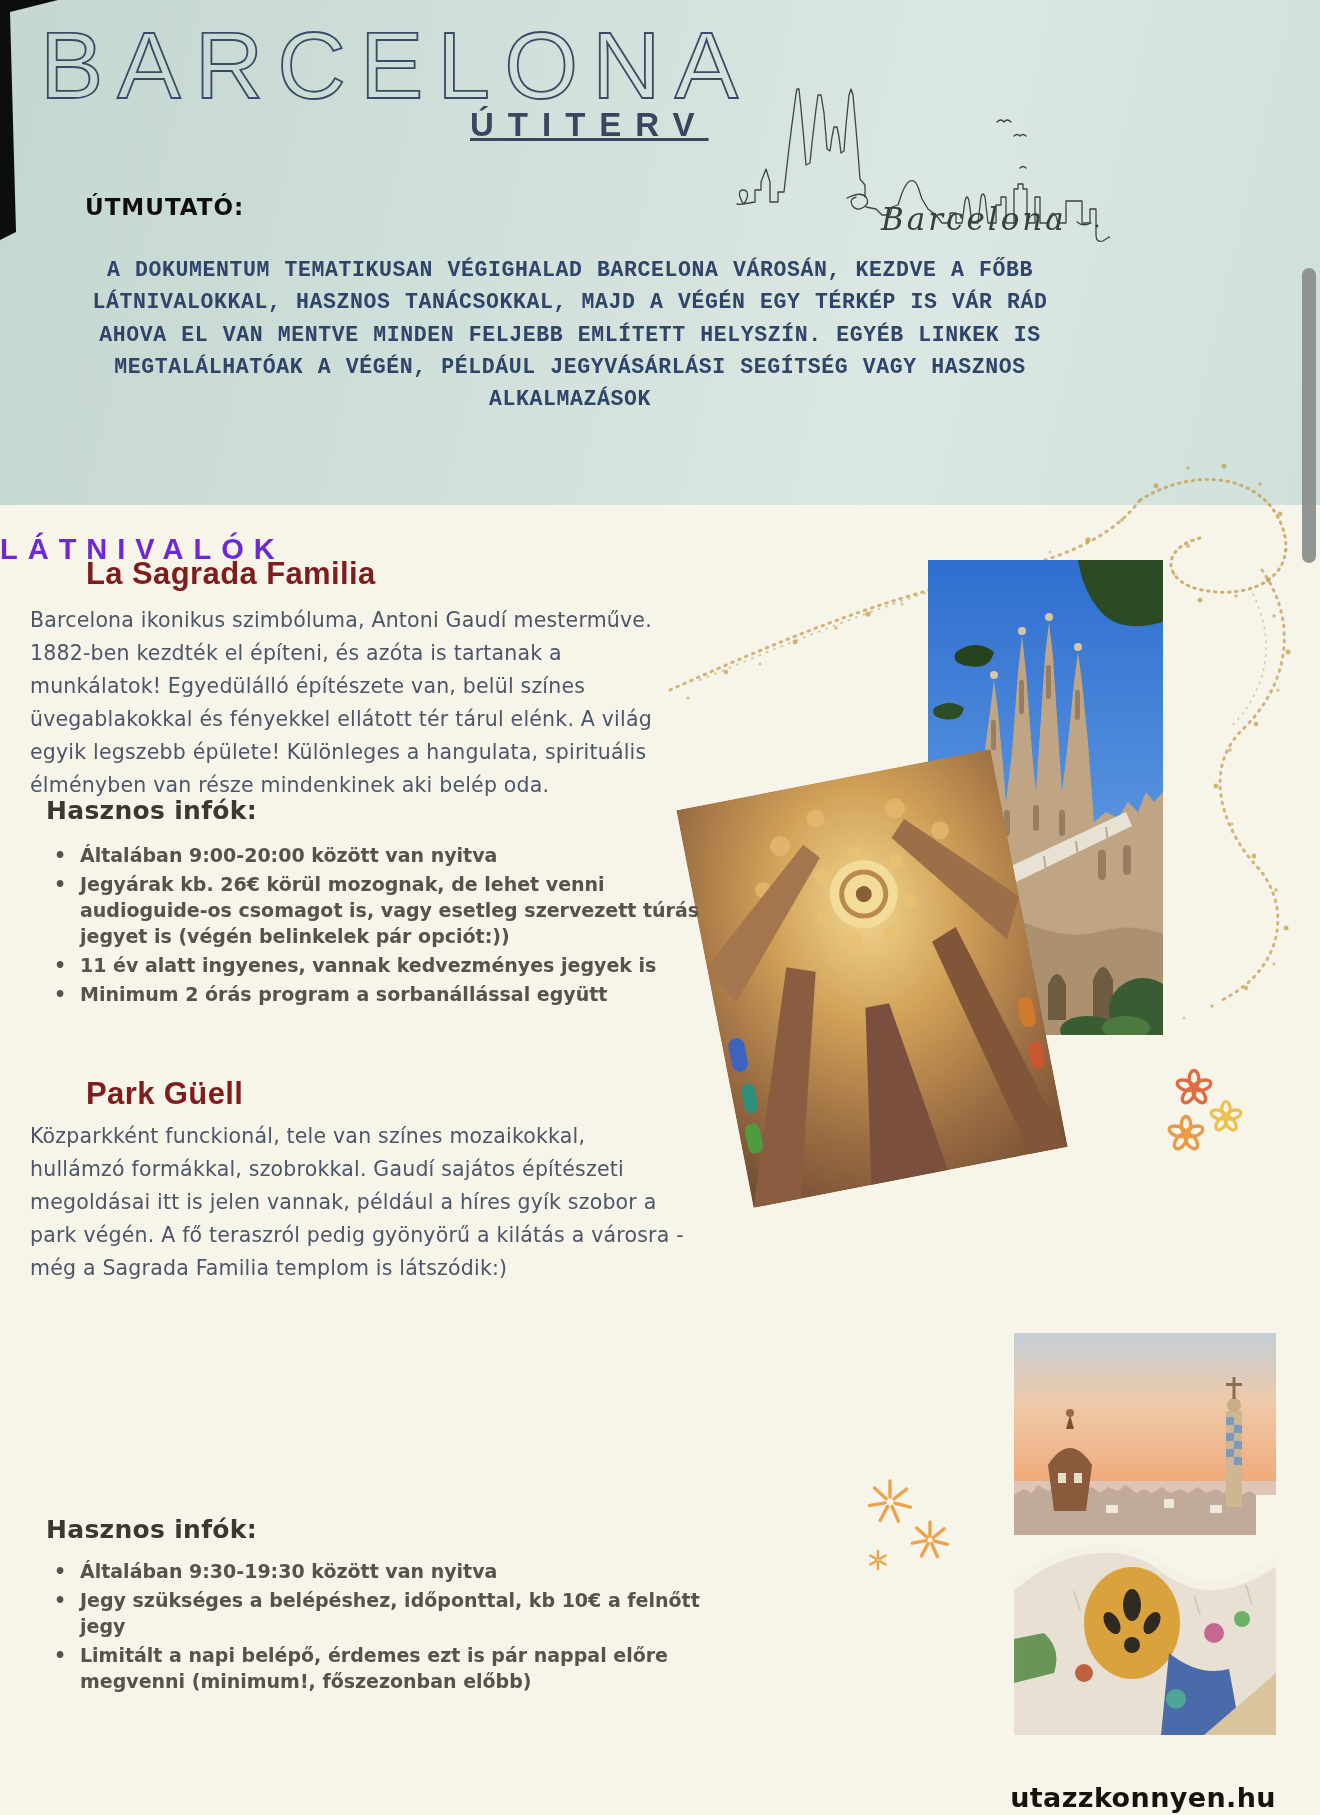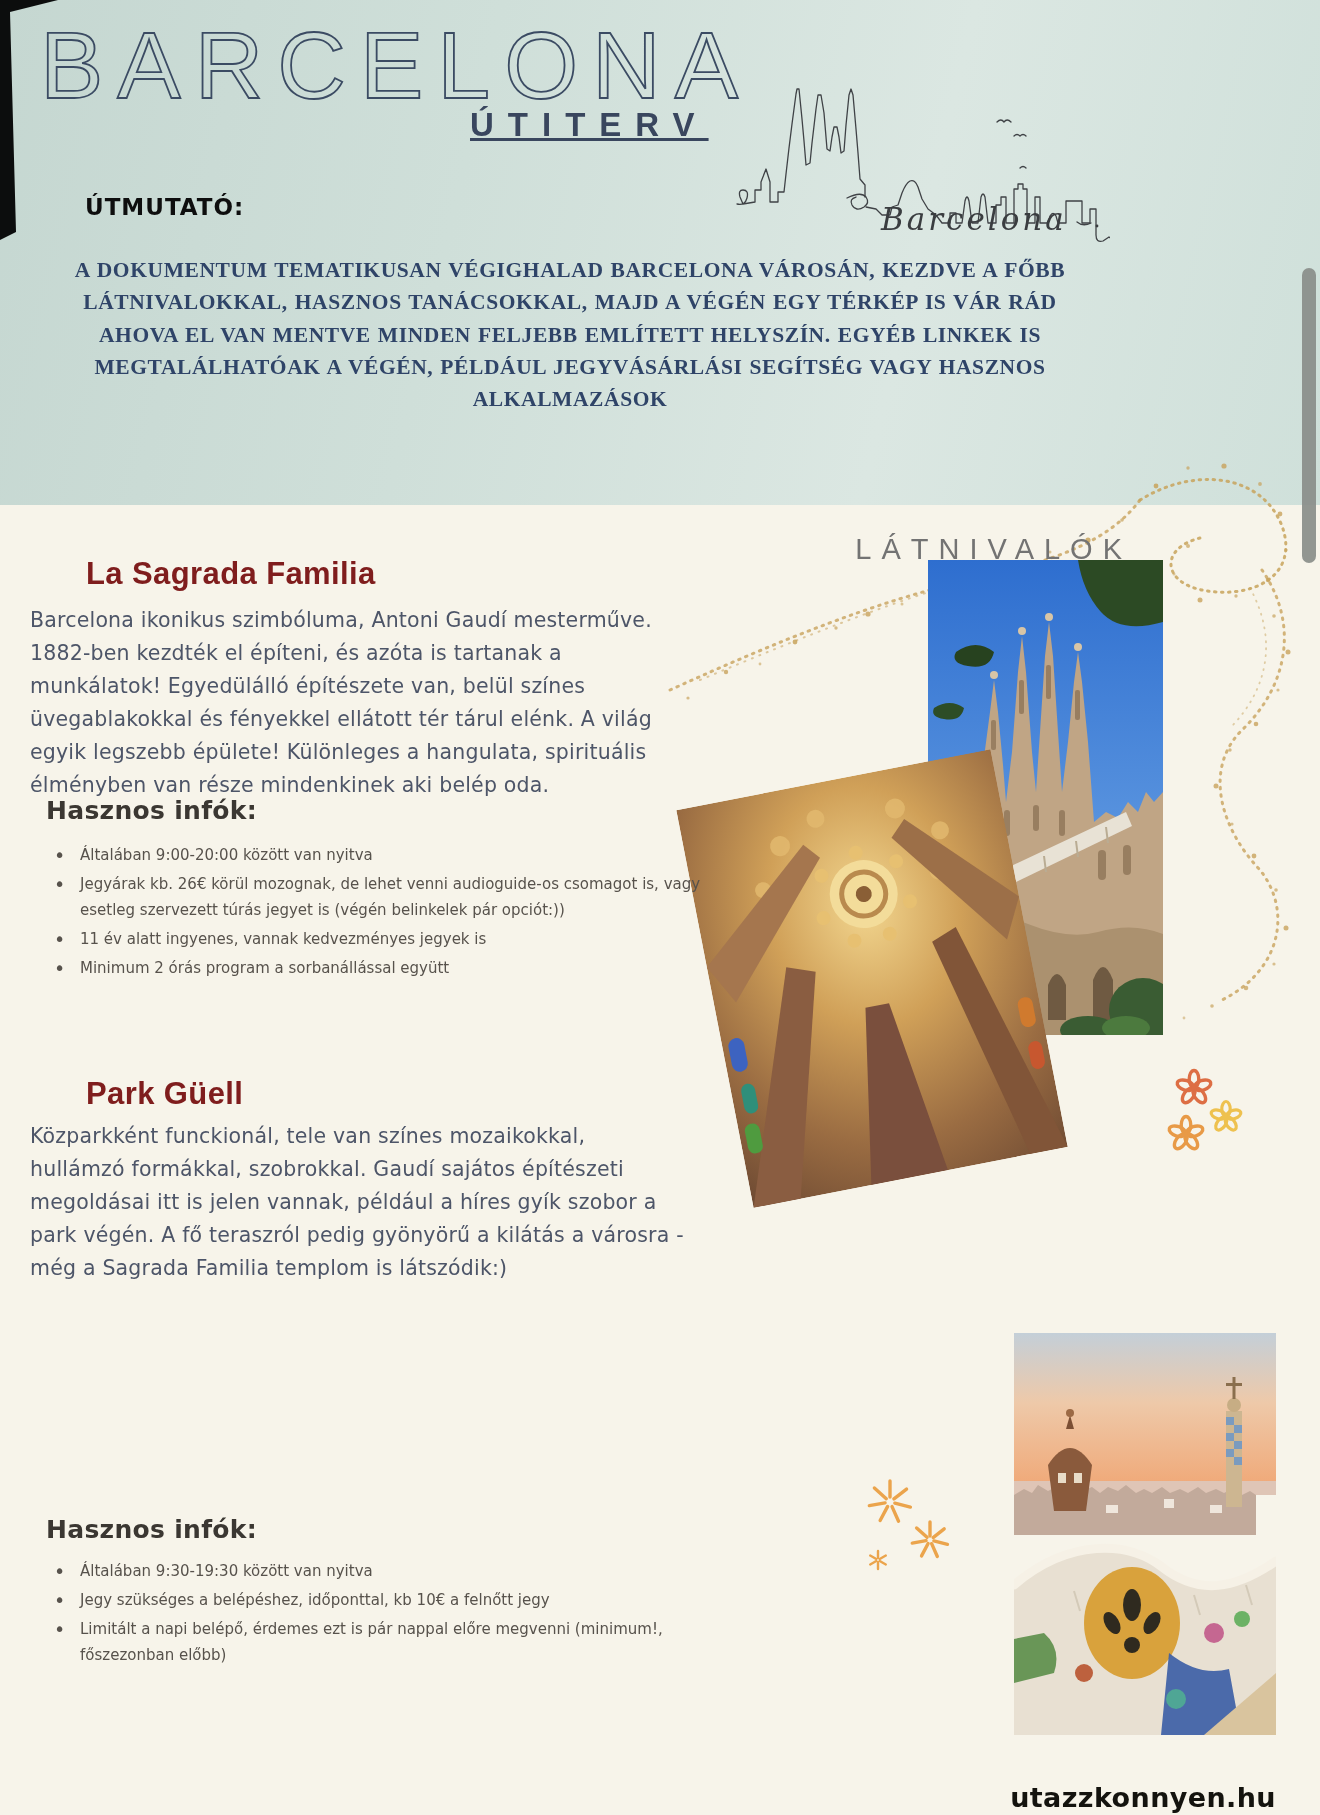"A DOKUMENTUM TEMATIKUSAN VÉGIGHALAD" .intro { font-family: Liberation Serif, serif -> Liberation Mono, monospace }
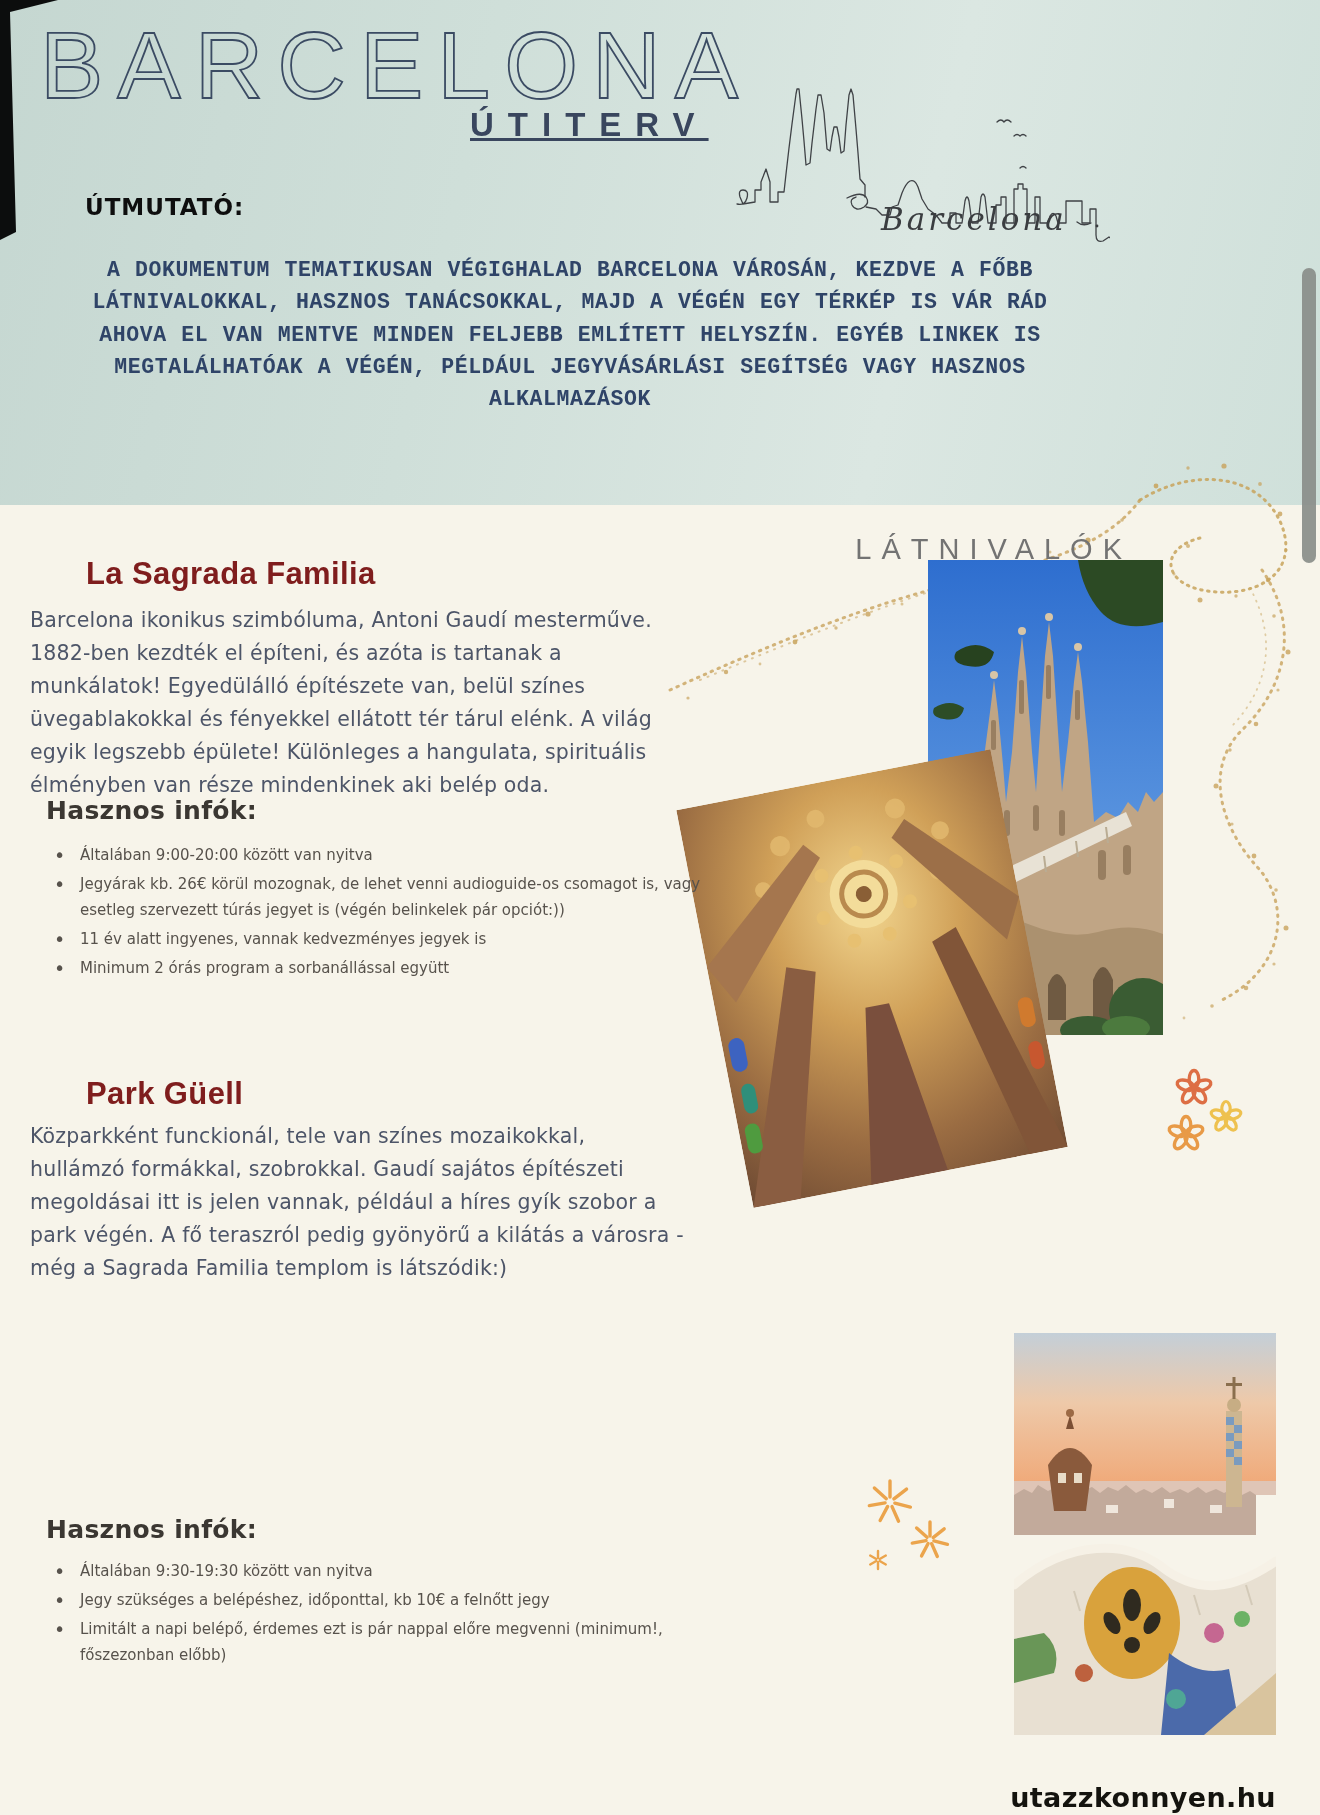"LÁTNIVALÓK" .section-heading { color: #737373 -> #6d28d9; font-weight: 400 -> 700; text-align: right -> left }
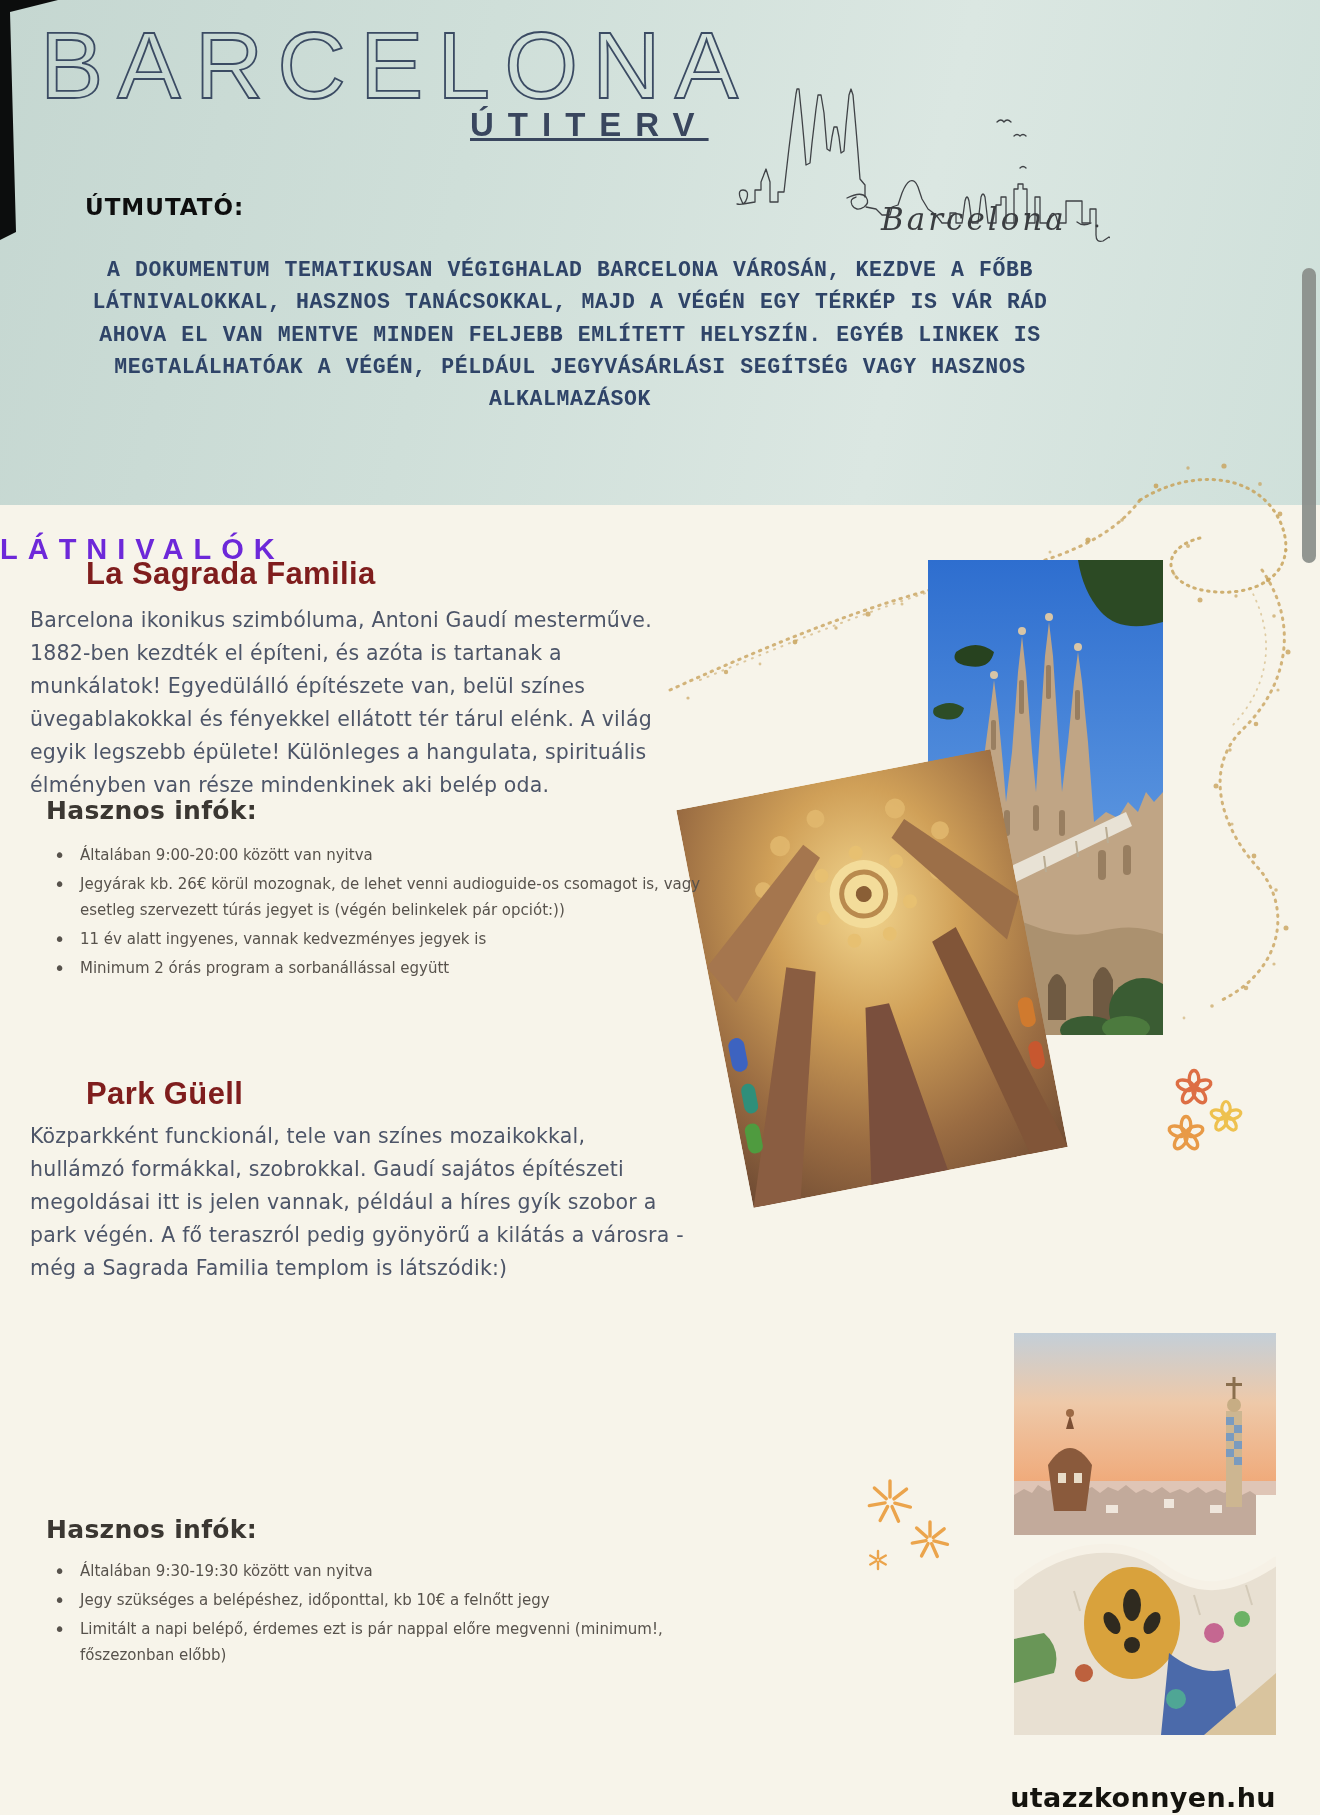"Általában 9:00-20:00 között van nyitva" .bullets { font-size: 15px -> 19px; font-weight: 400 -> 700 }
